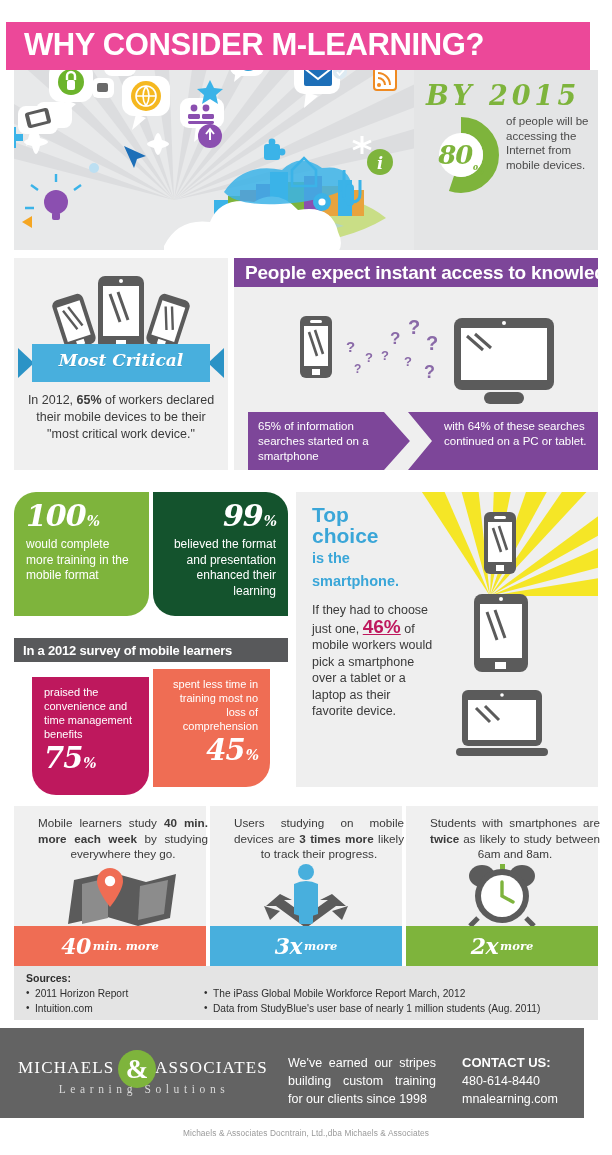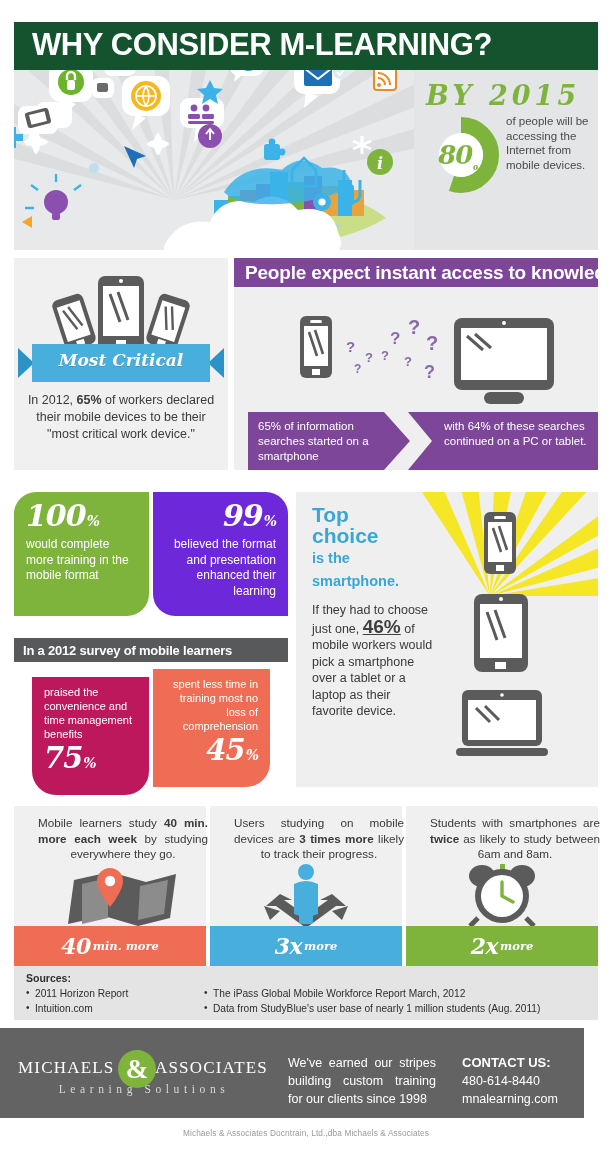"WHY CONSIDER M-LEARNING?" .title-bar { background: #14532d -> #ec4899; left: 14px -> 6px }
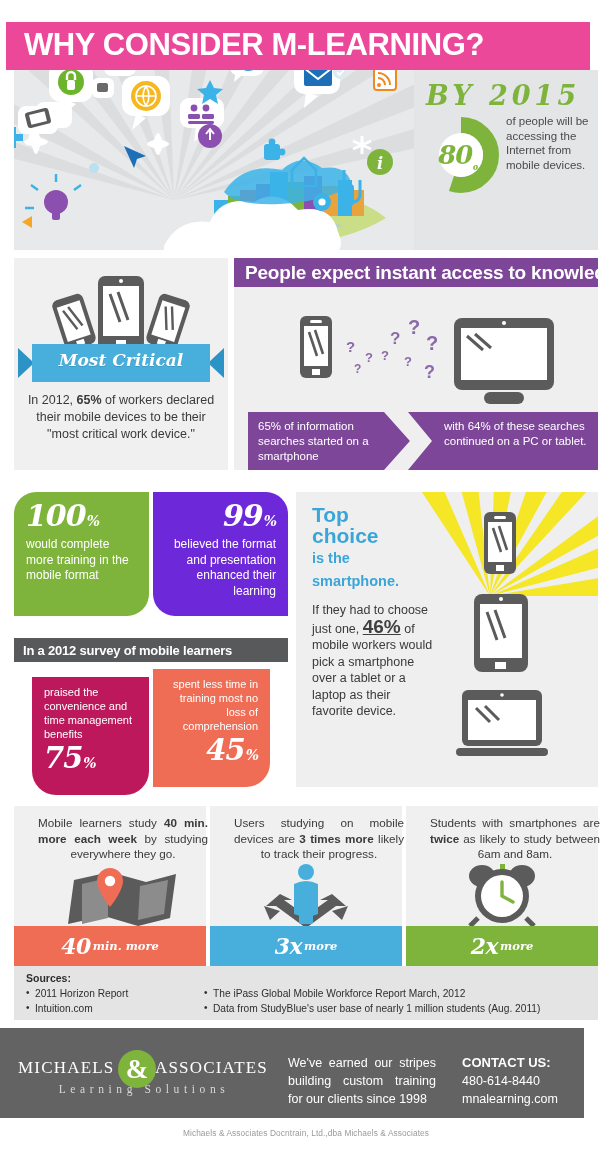"99%" .sq99 { background: #6d28d9 -> #14532d }
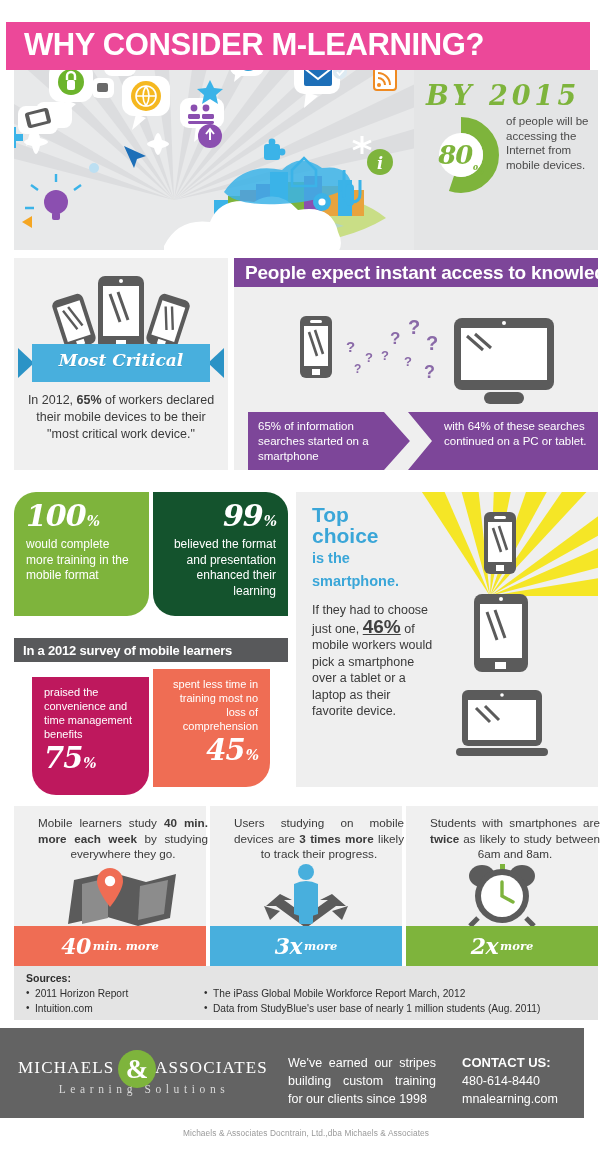"46%" .tc-body .pct { color: #404040 -> #be185d }
